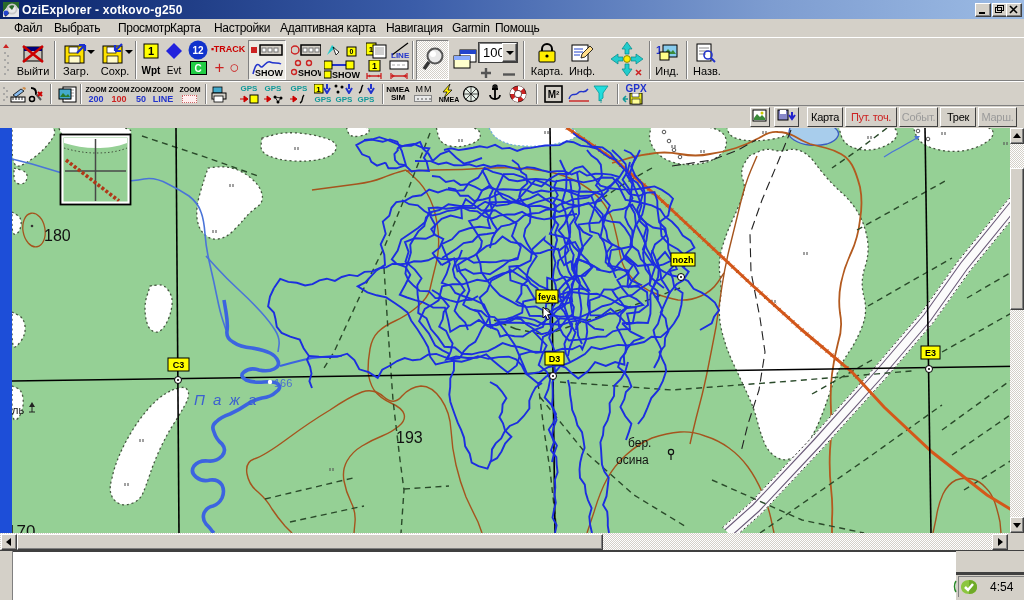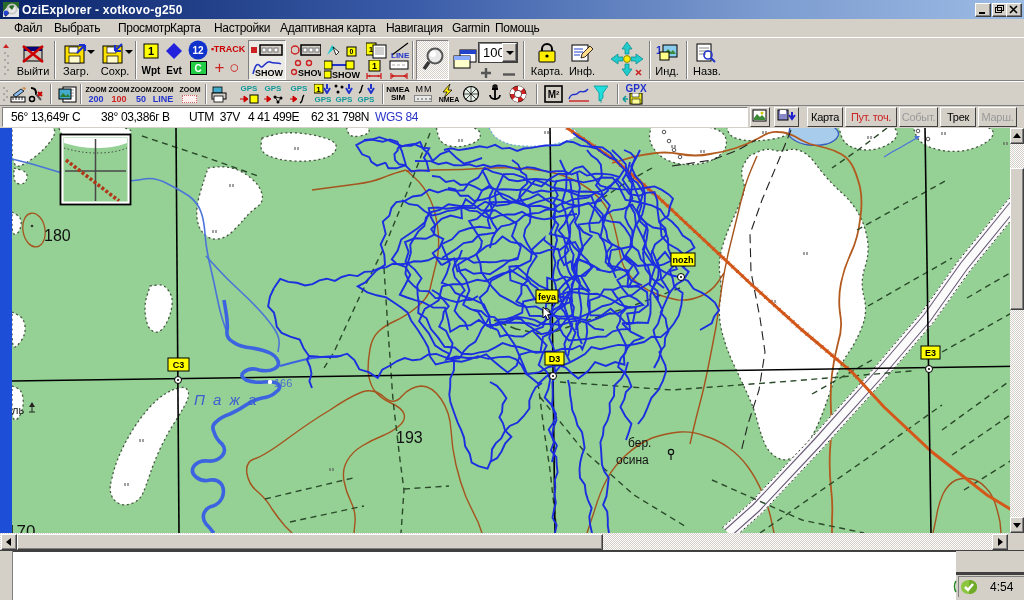"Evt" div.lbl { font-weight: bold -> normal }
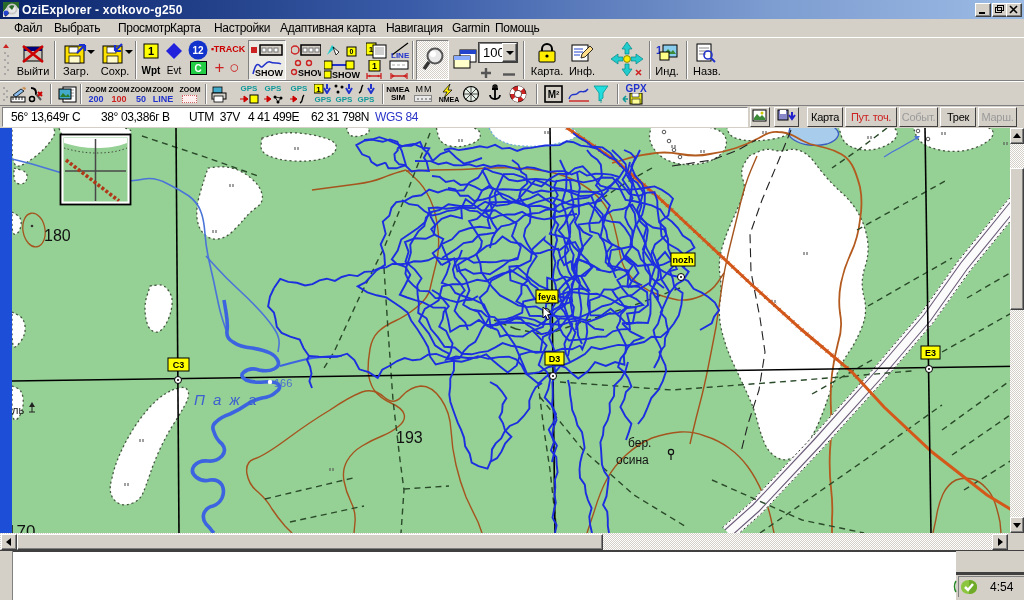"56° 13,649г С" div { html: <div> <span>56° 13,649г С</span> <span>38° 03,386г В</span> <span>UTM&nbsp;&nbsp;37V</span> <span>4 41 499E</span> <span>62 31 798N</span> <span>WGS 84</span> </div> -> none }
